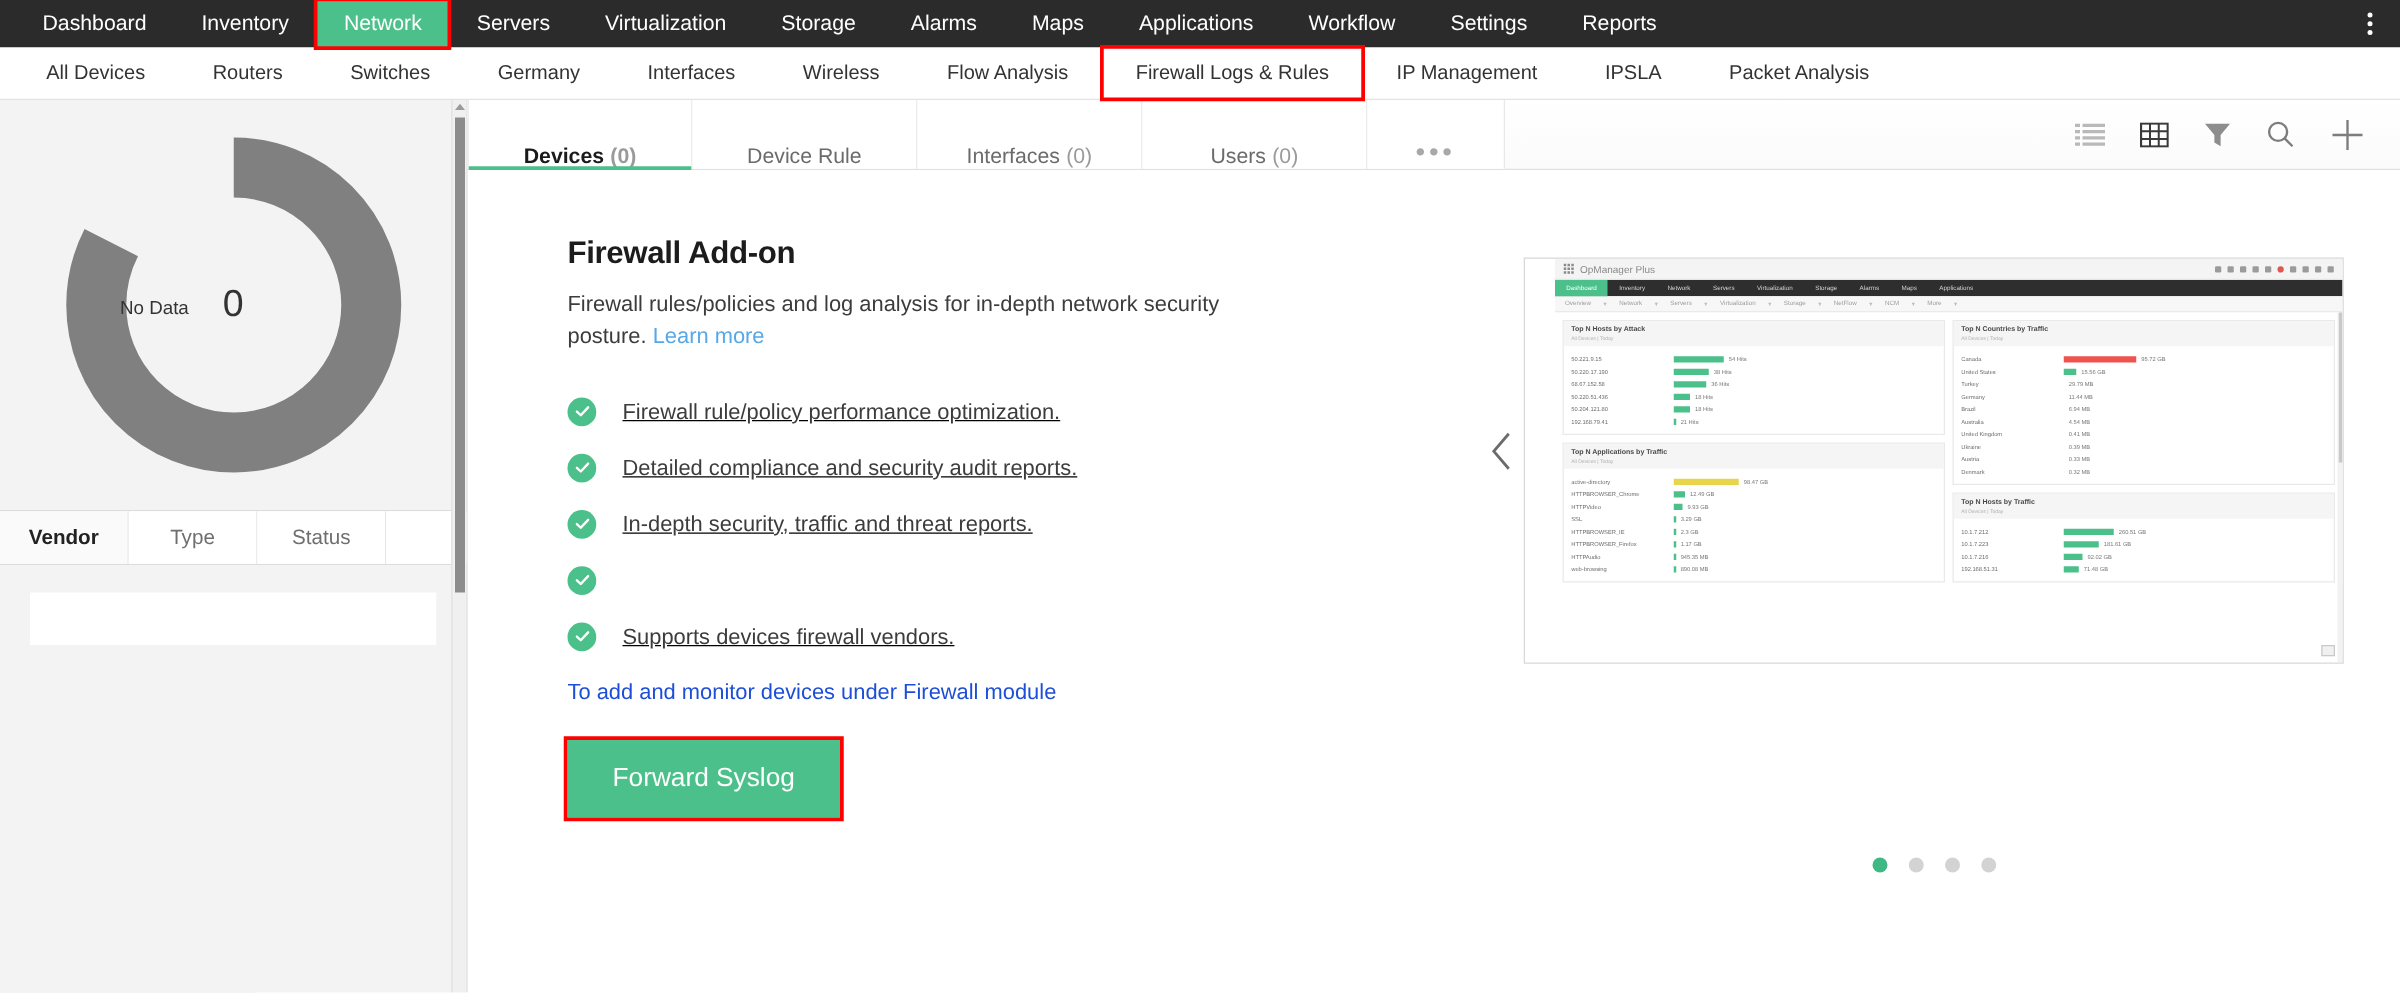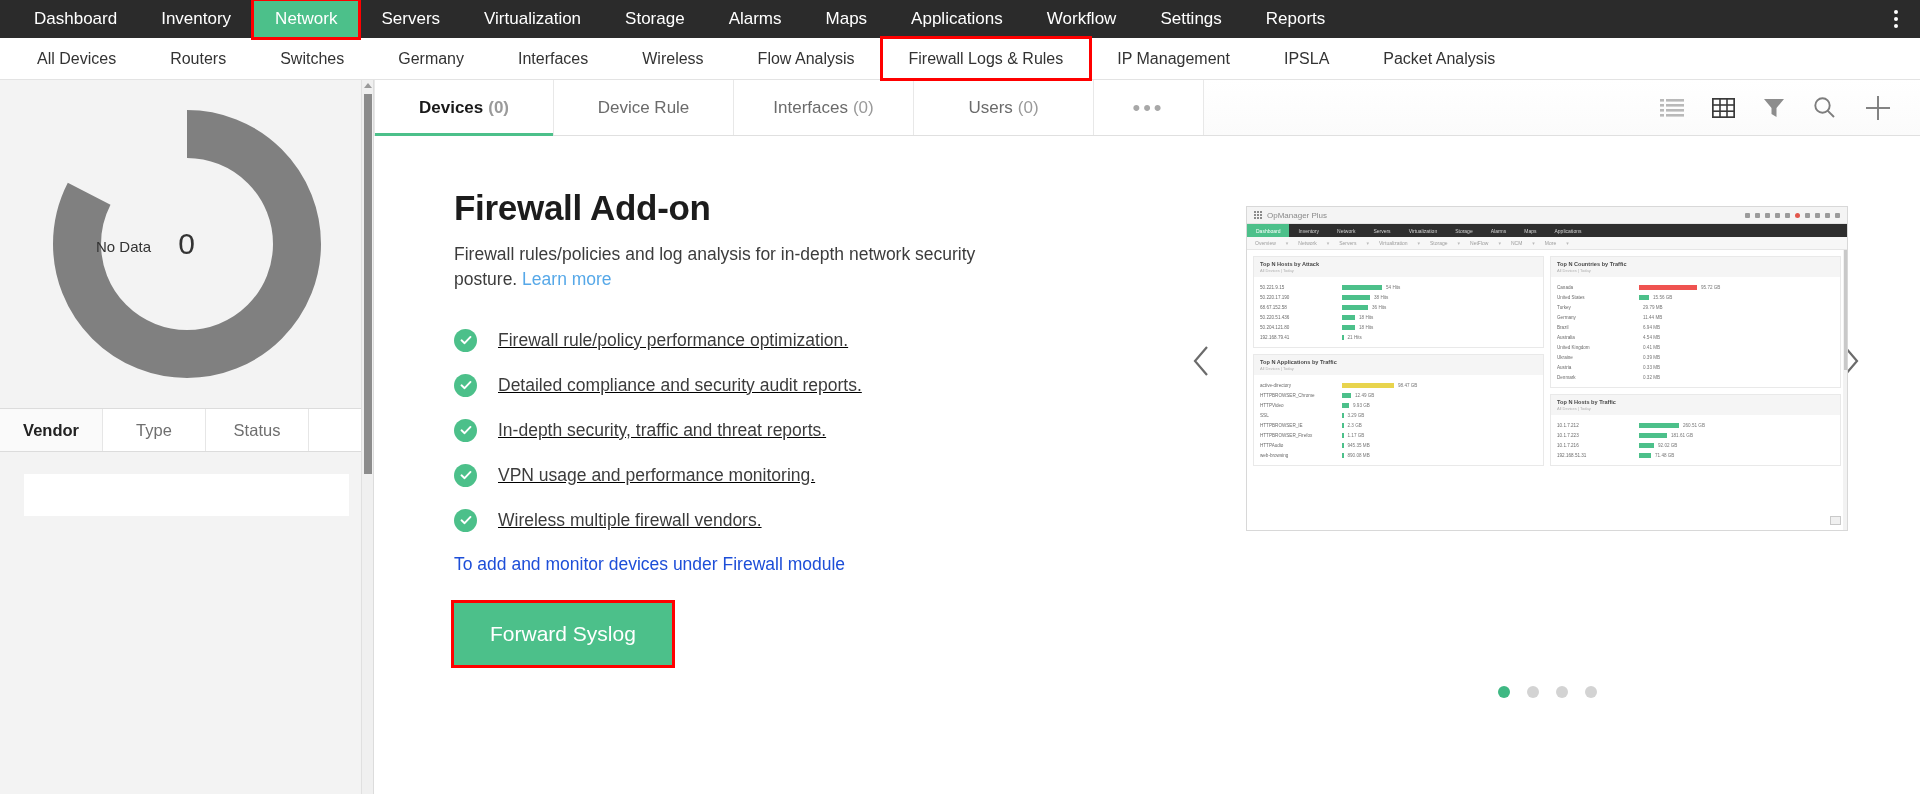"Devices" .tab { align-items: center -> flex-end }
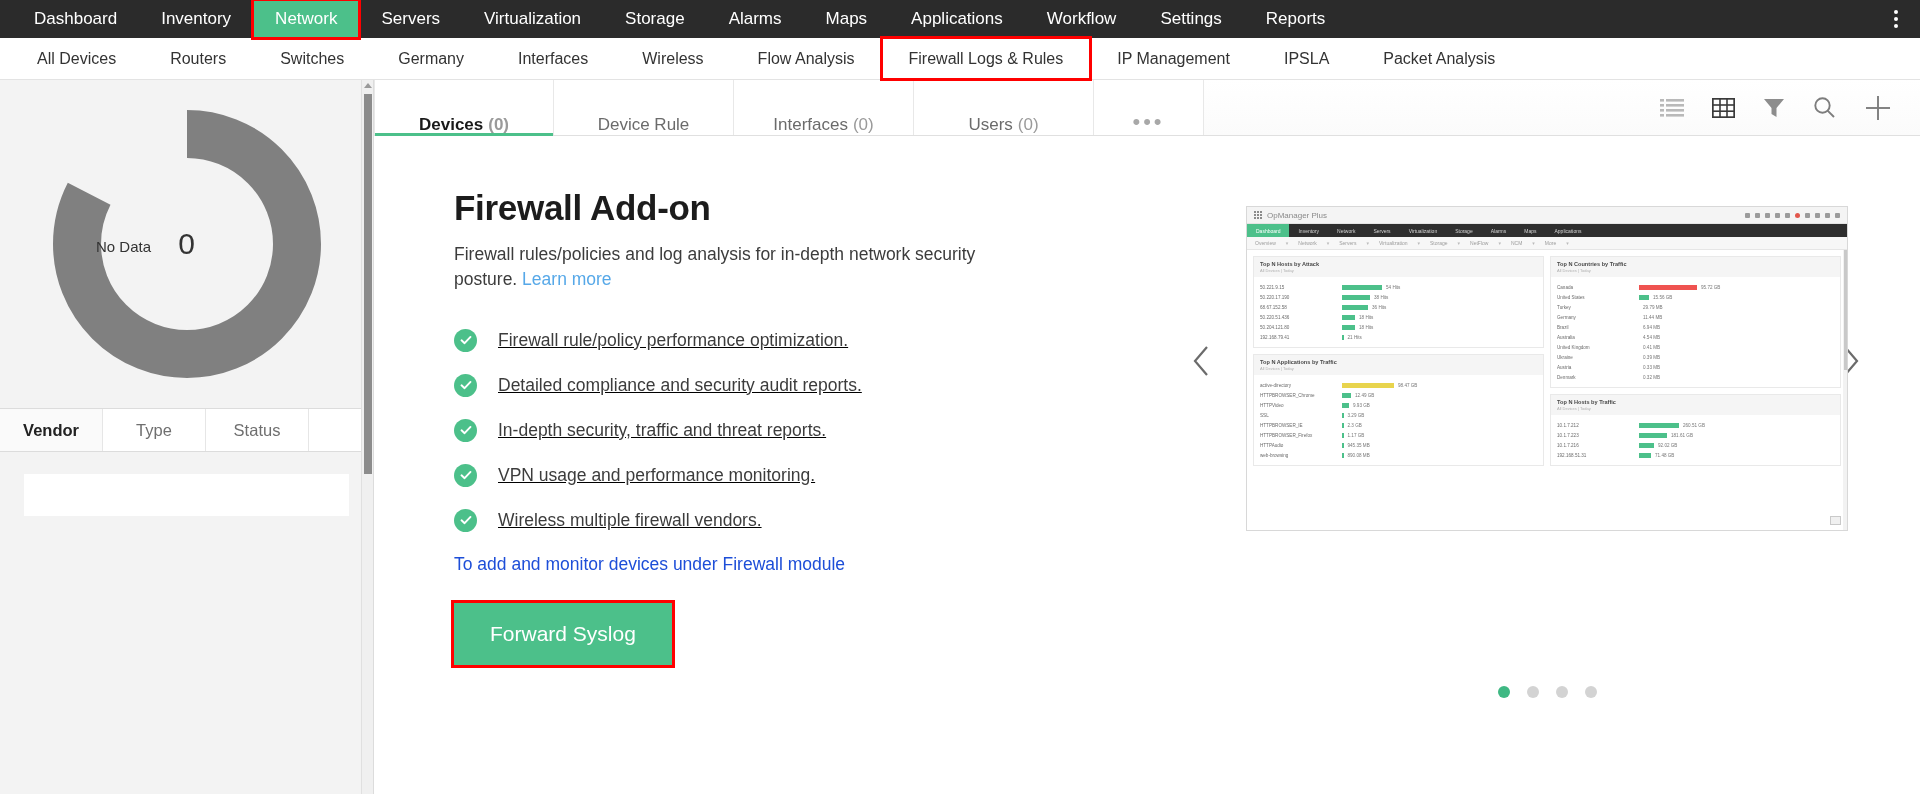"Firewall Add-on" .promo-title { font-size: 35px -> 25px }
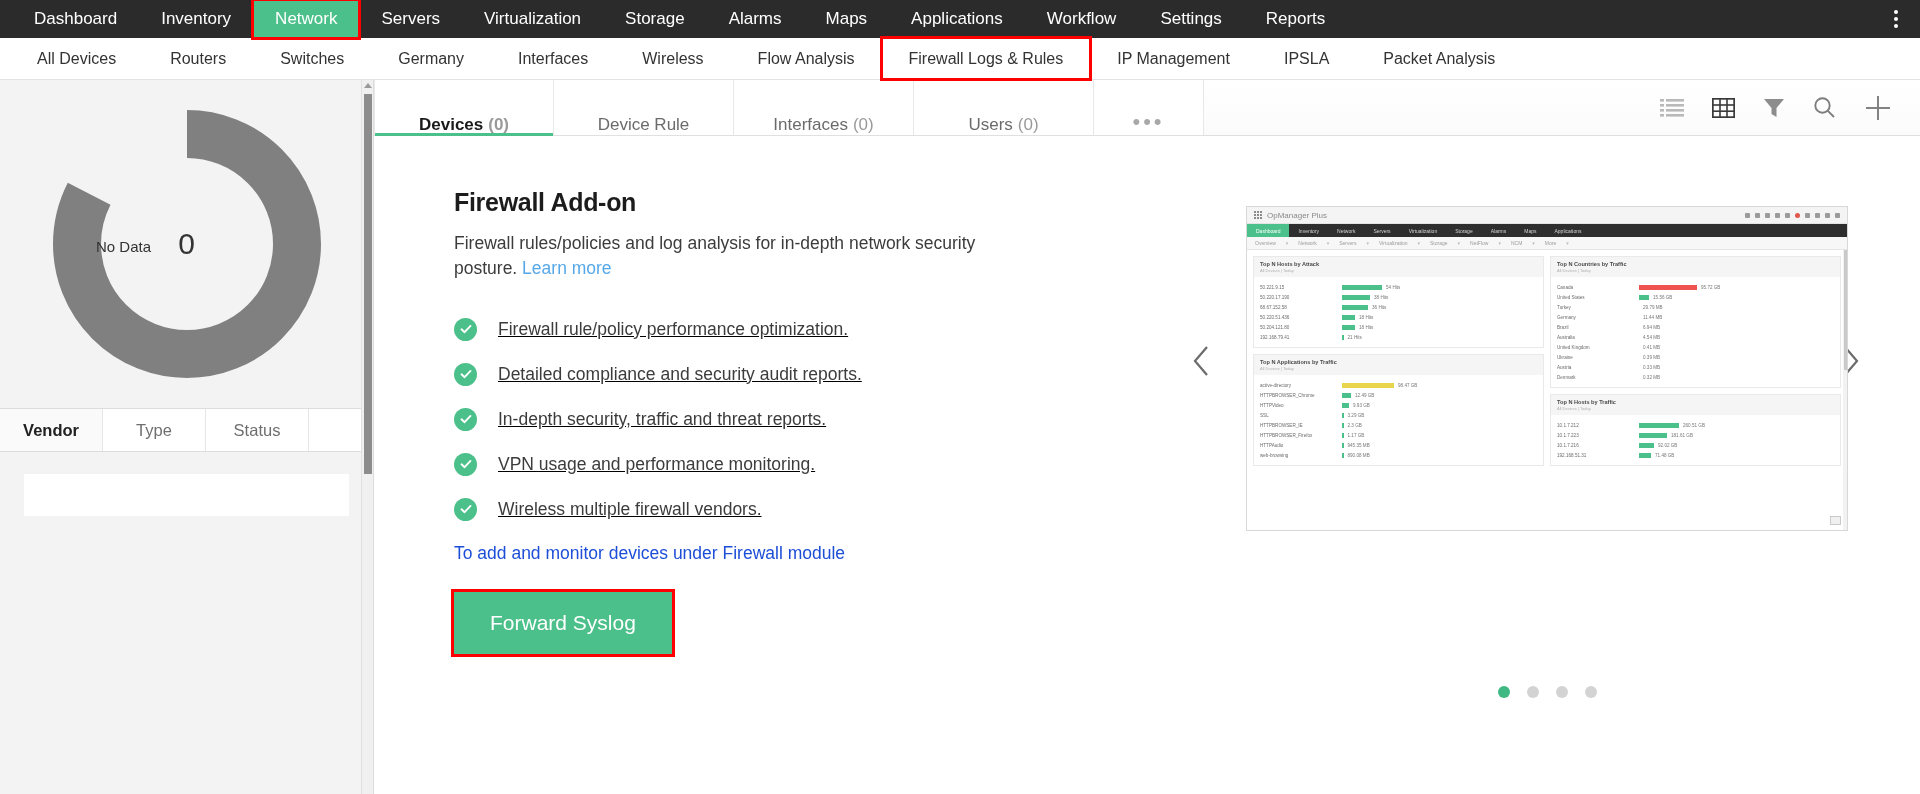"OpManager Plus" .shot { padding-left: none -> 24px; width: 602px -> 656px }
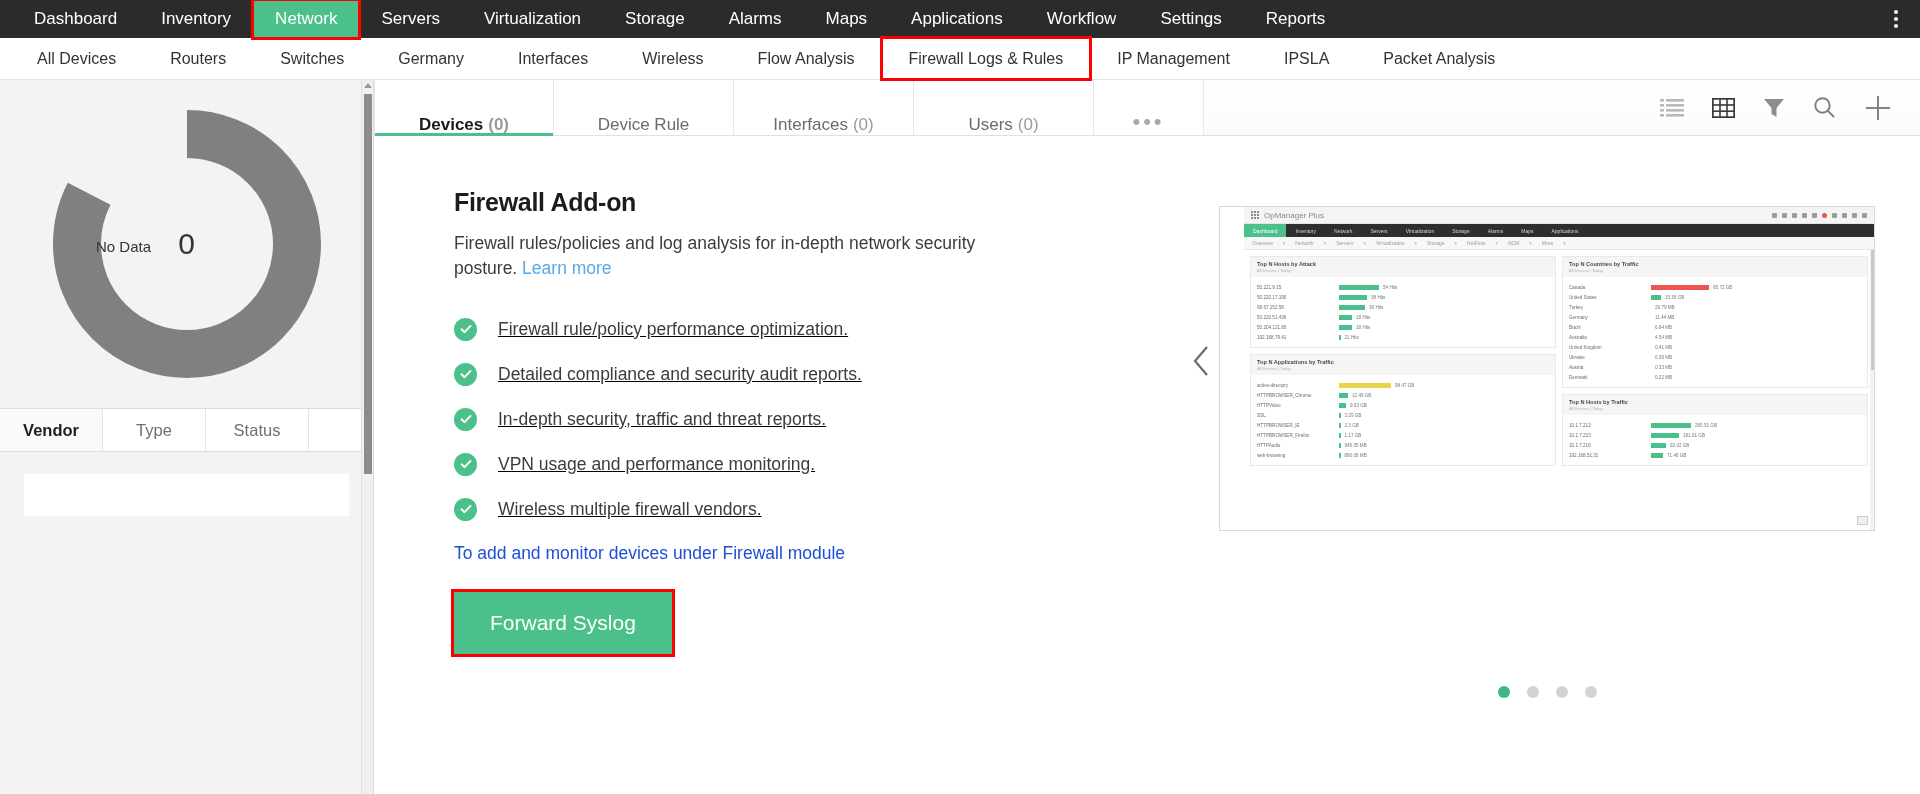"VPN usage and performance monitoring." span.feature-text { html: <span>VPN usage and performance monitoring.</span> -> none }
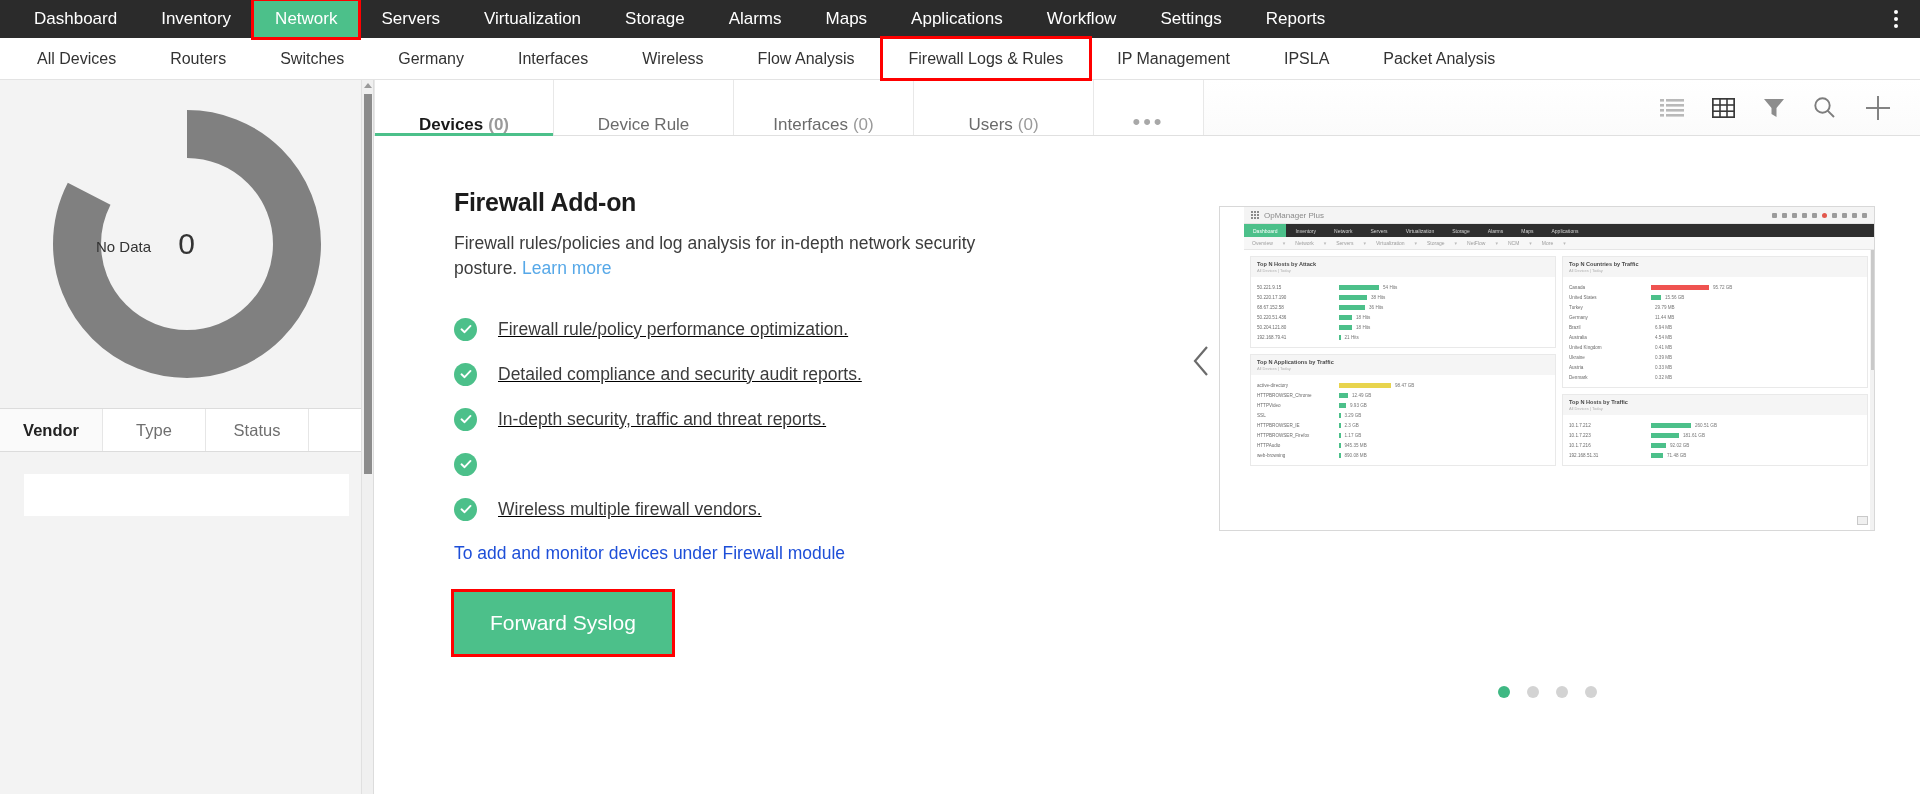"Wireless multiple firewall vendors." span.feature-text { text: Wireless multiple -> Supports devices }
